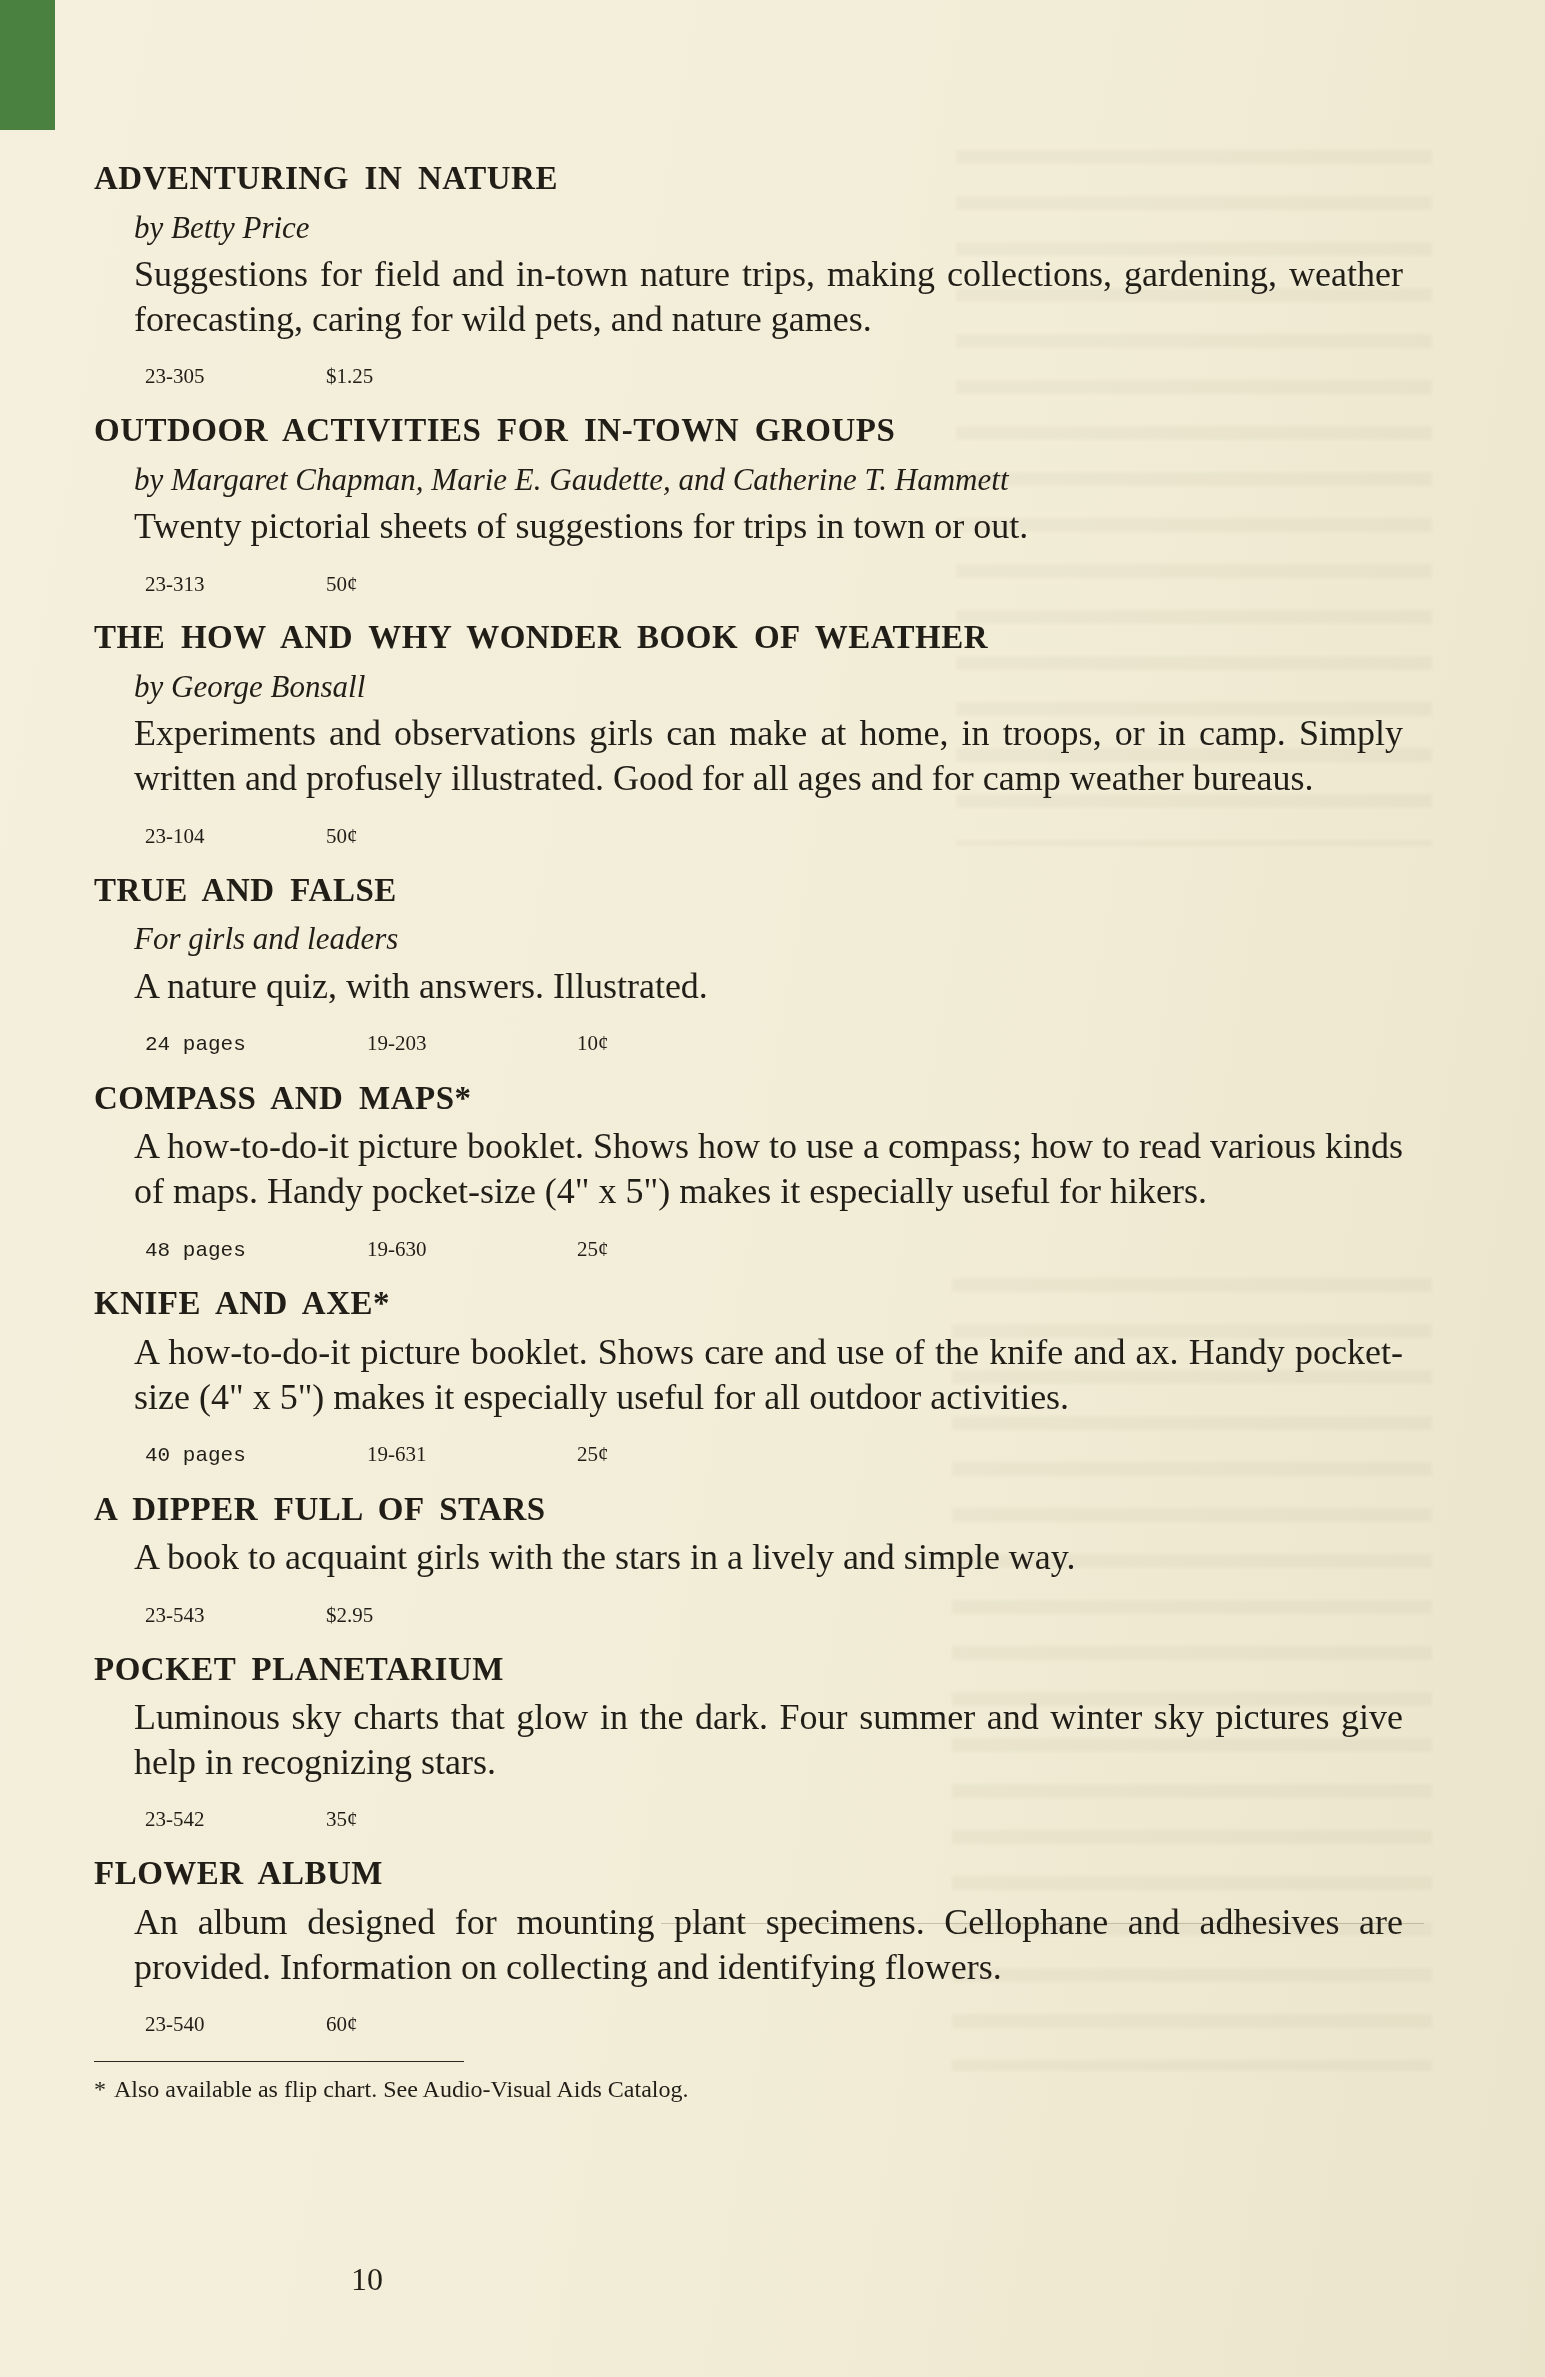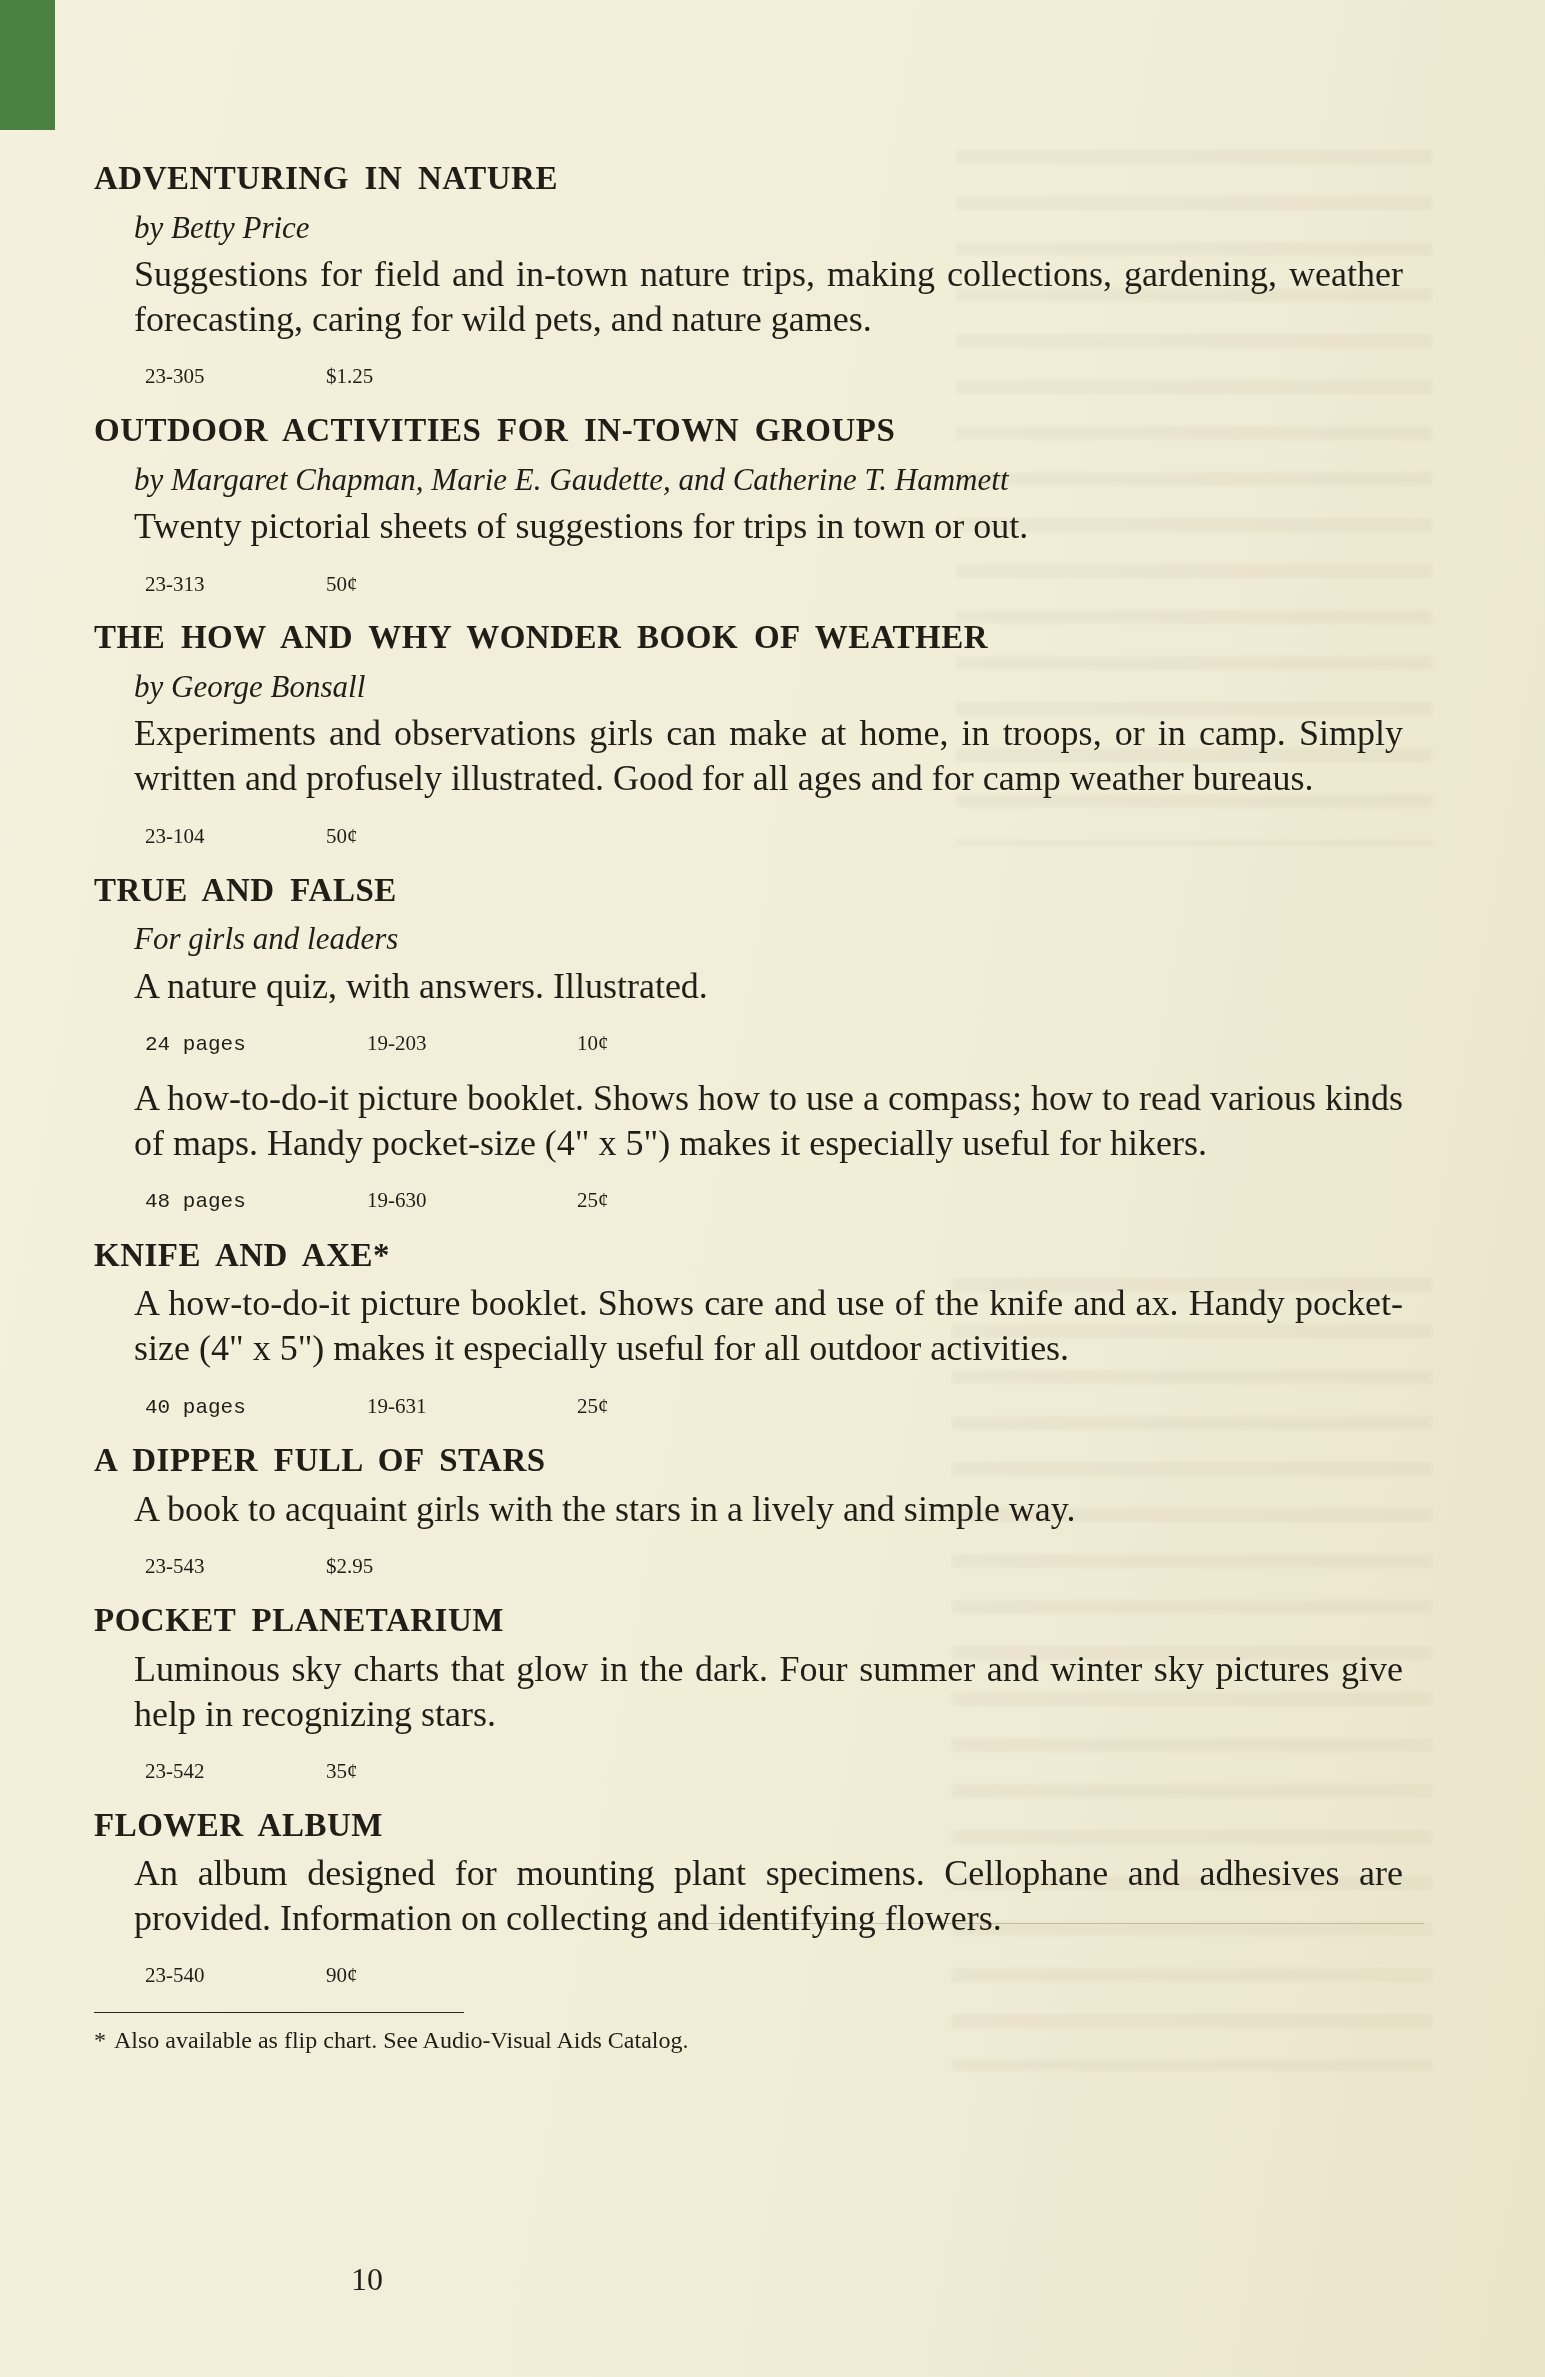"COMPASS AND MAPS*" h2.title { html: none -> <h2>COMPASS AND MAPS*</h2> }
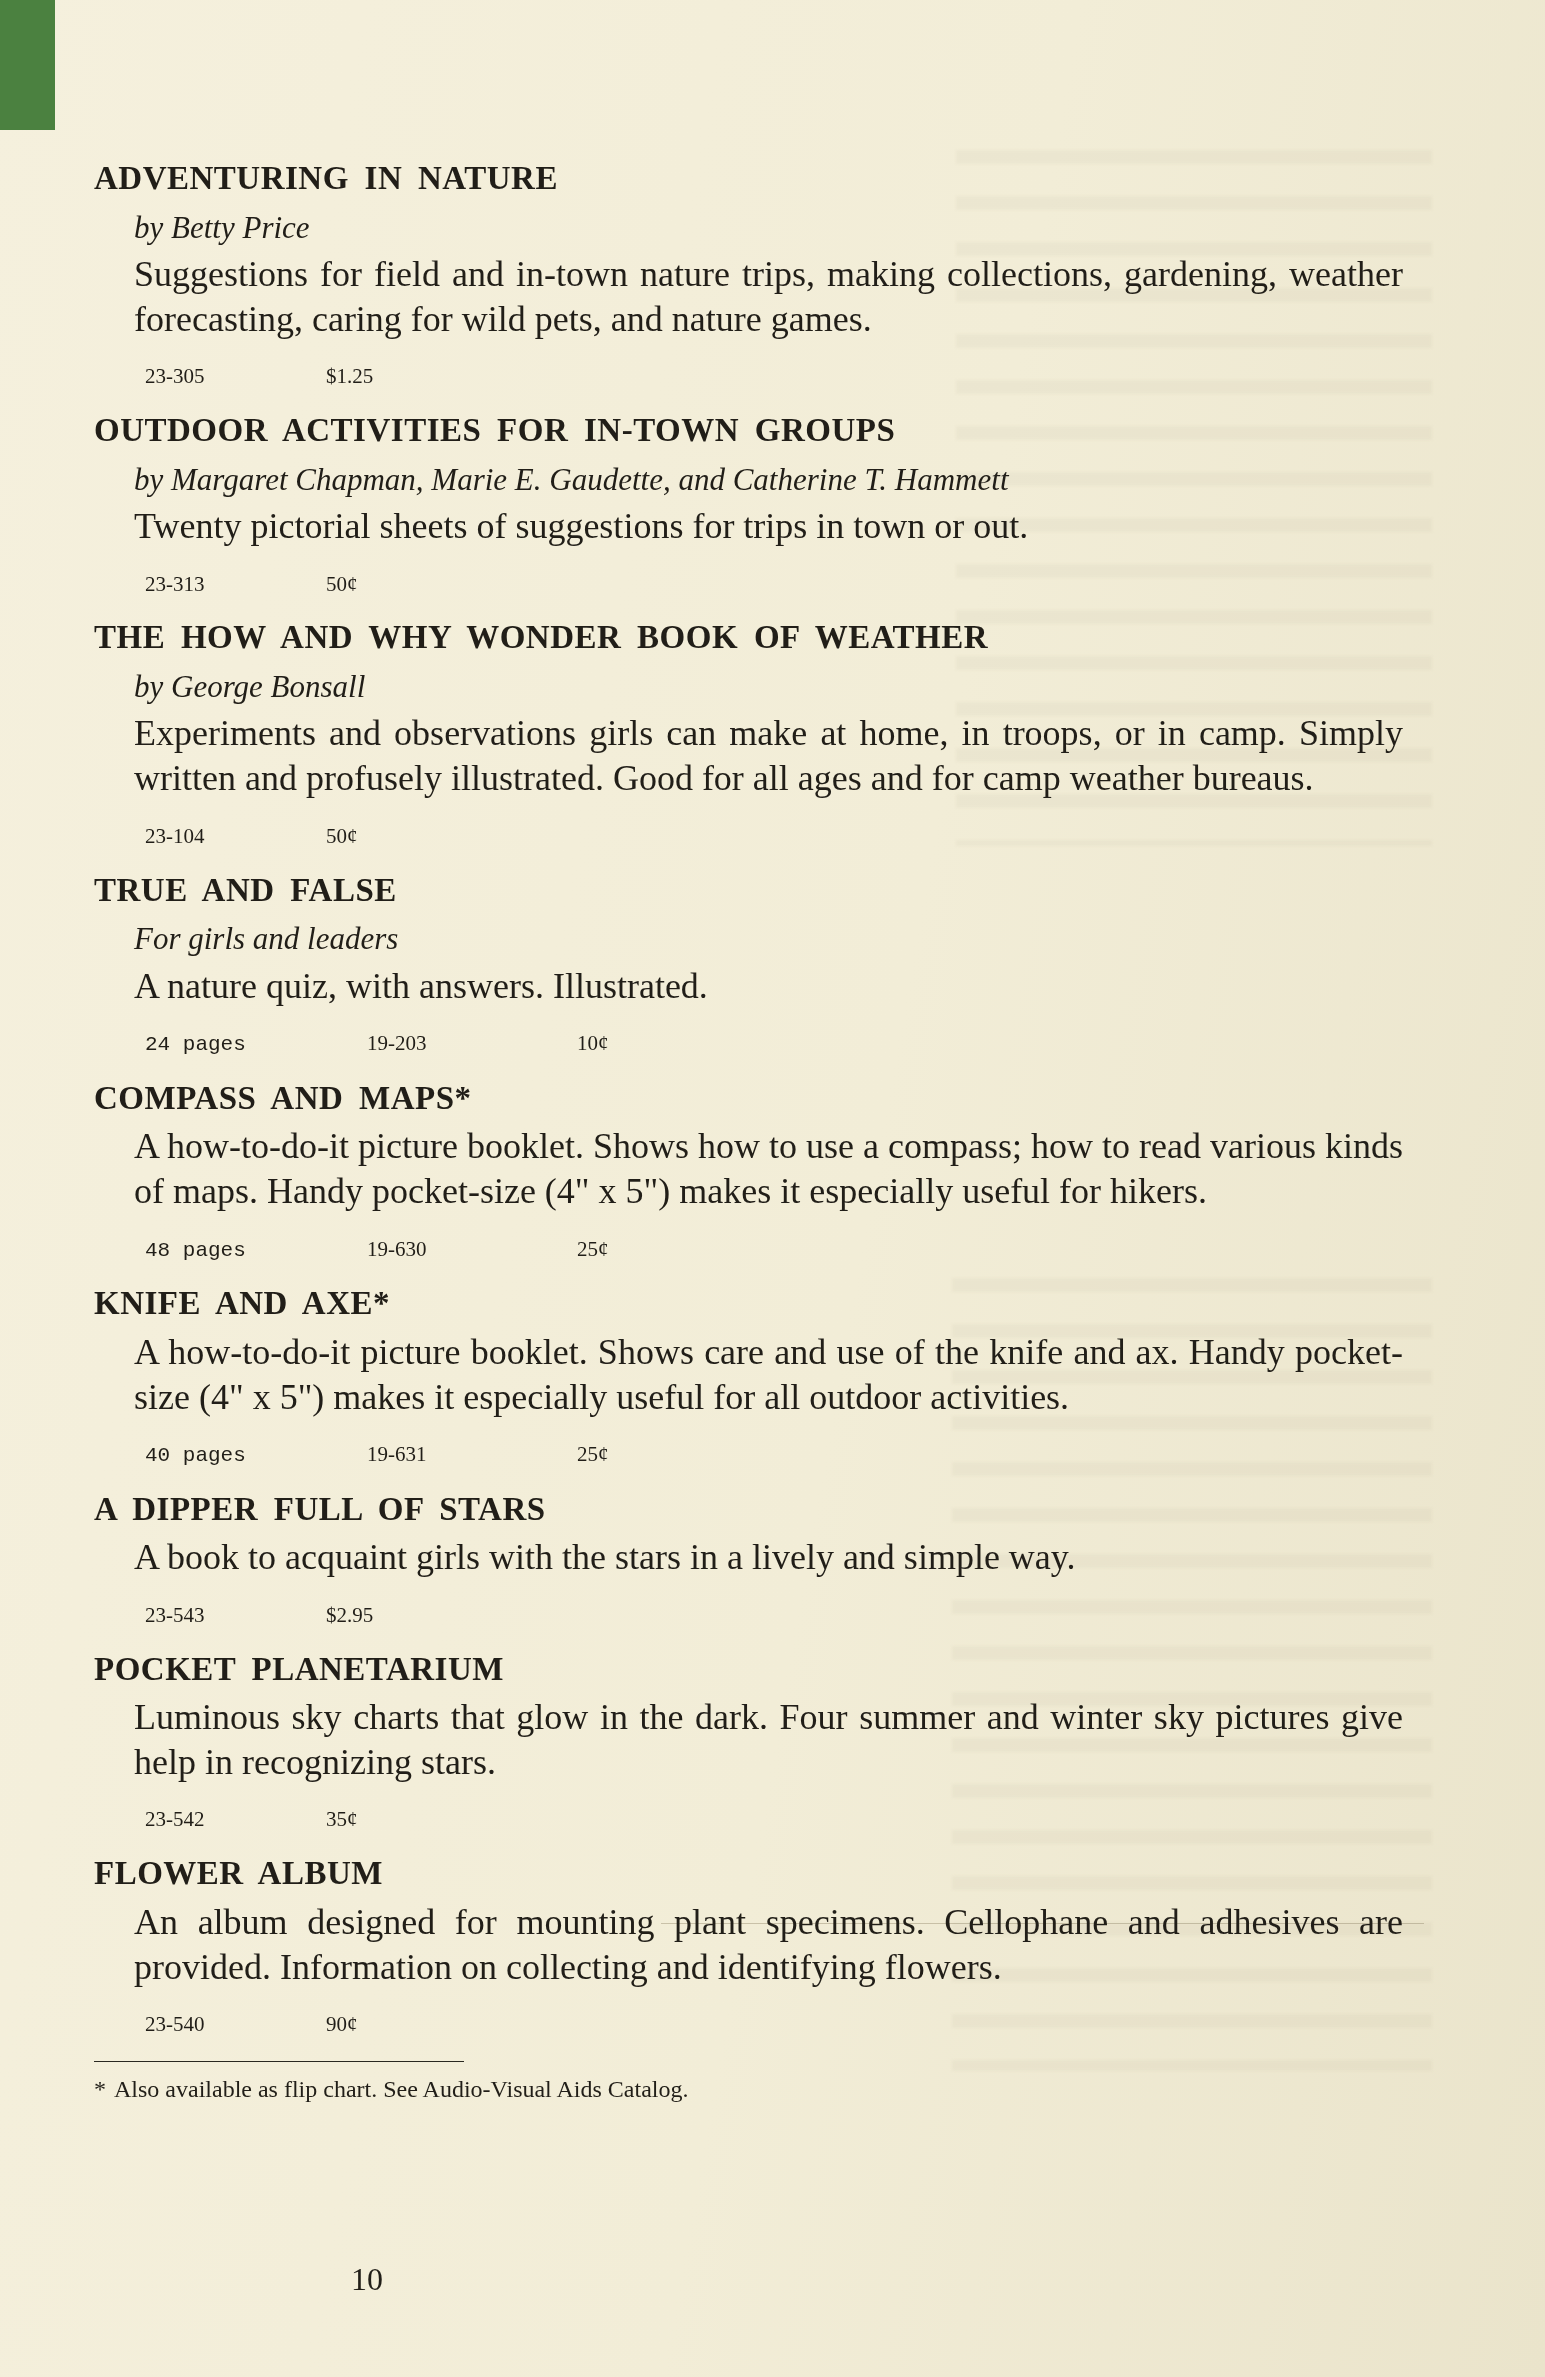"90¢" span.price { text: 90 -> 60 }
